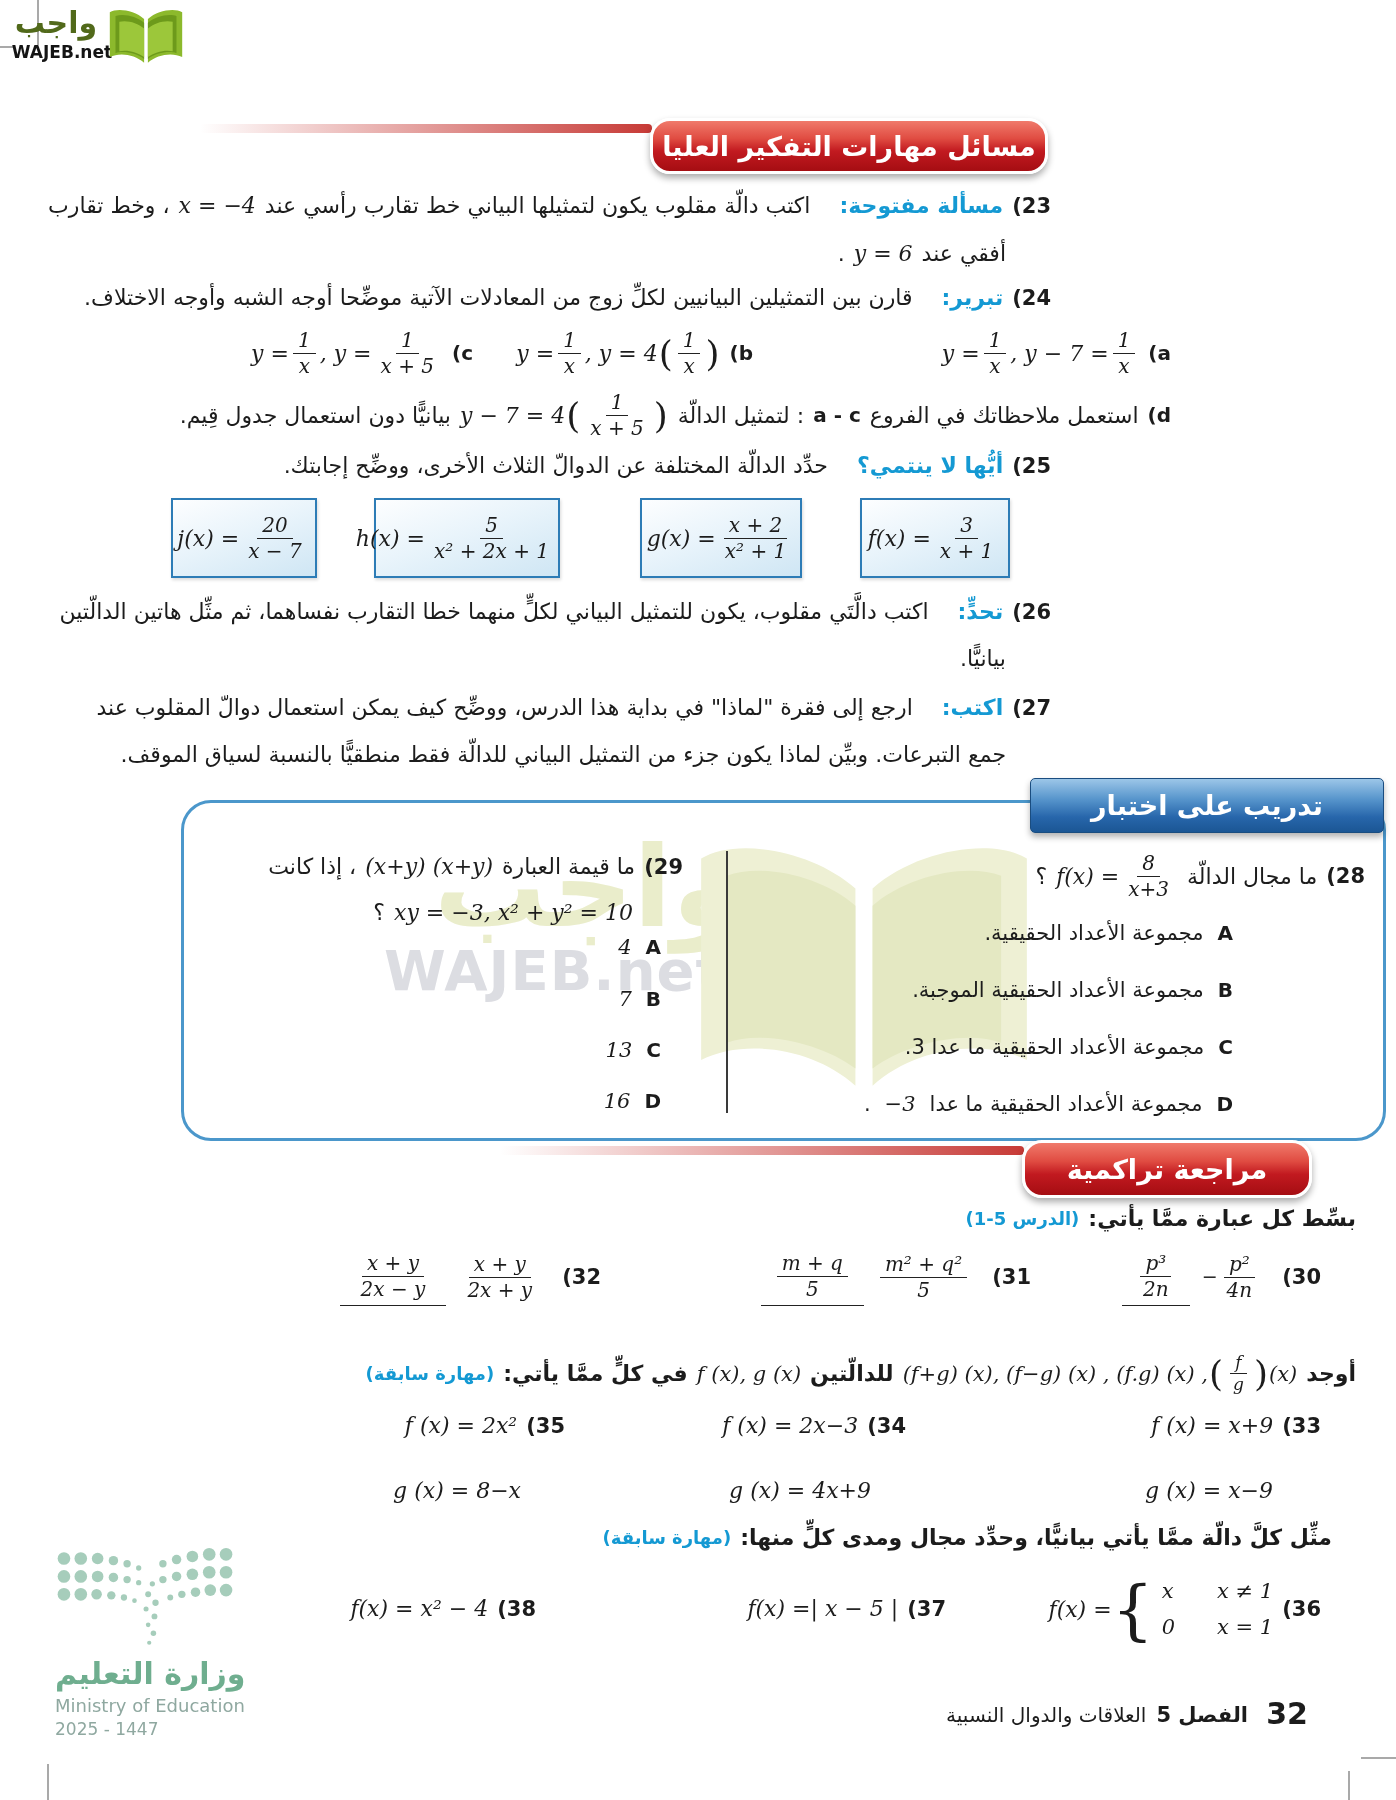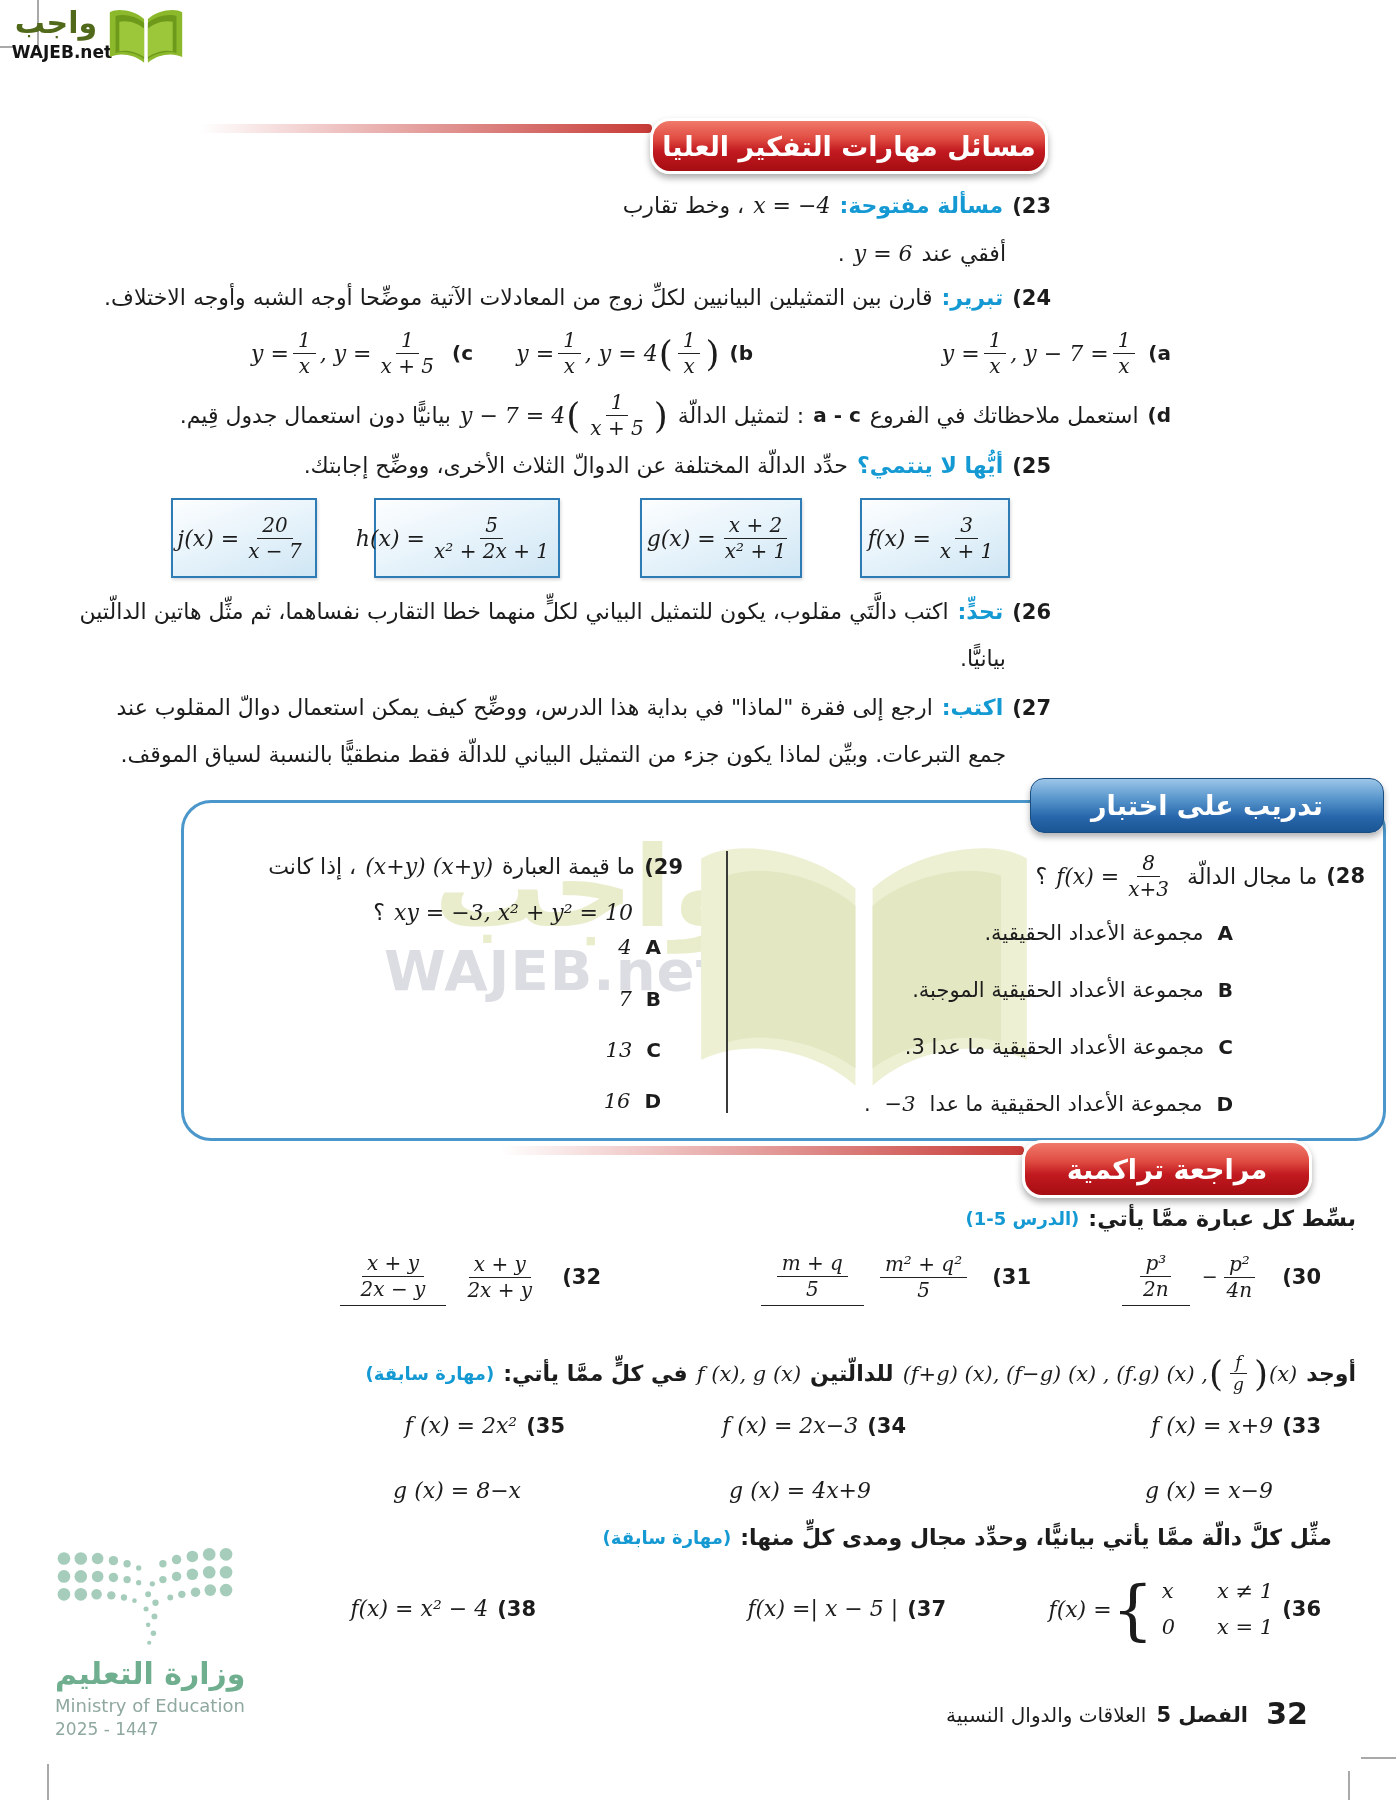"اكتب دالّة مقلوب يكون لتمثيلها" span.cont { html: none -> <span>اكتب دالّة مقلوب يكون لتمثيلها البياني خط تقارب رأسي عند</span> }
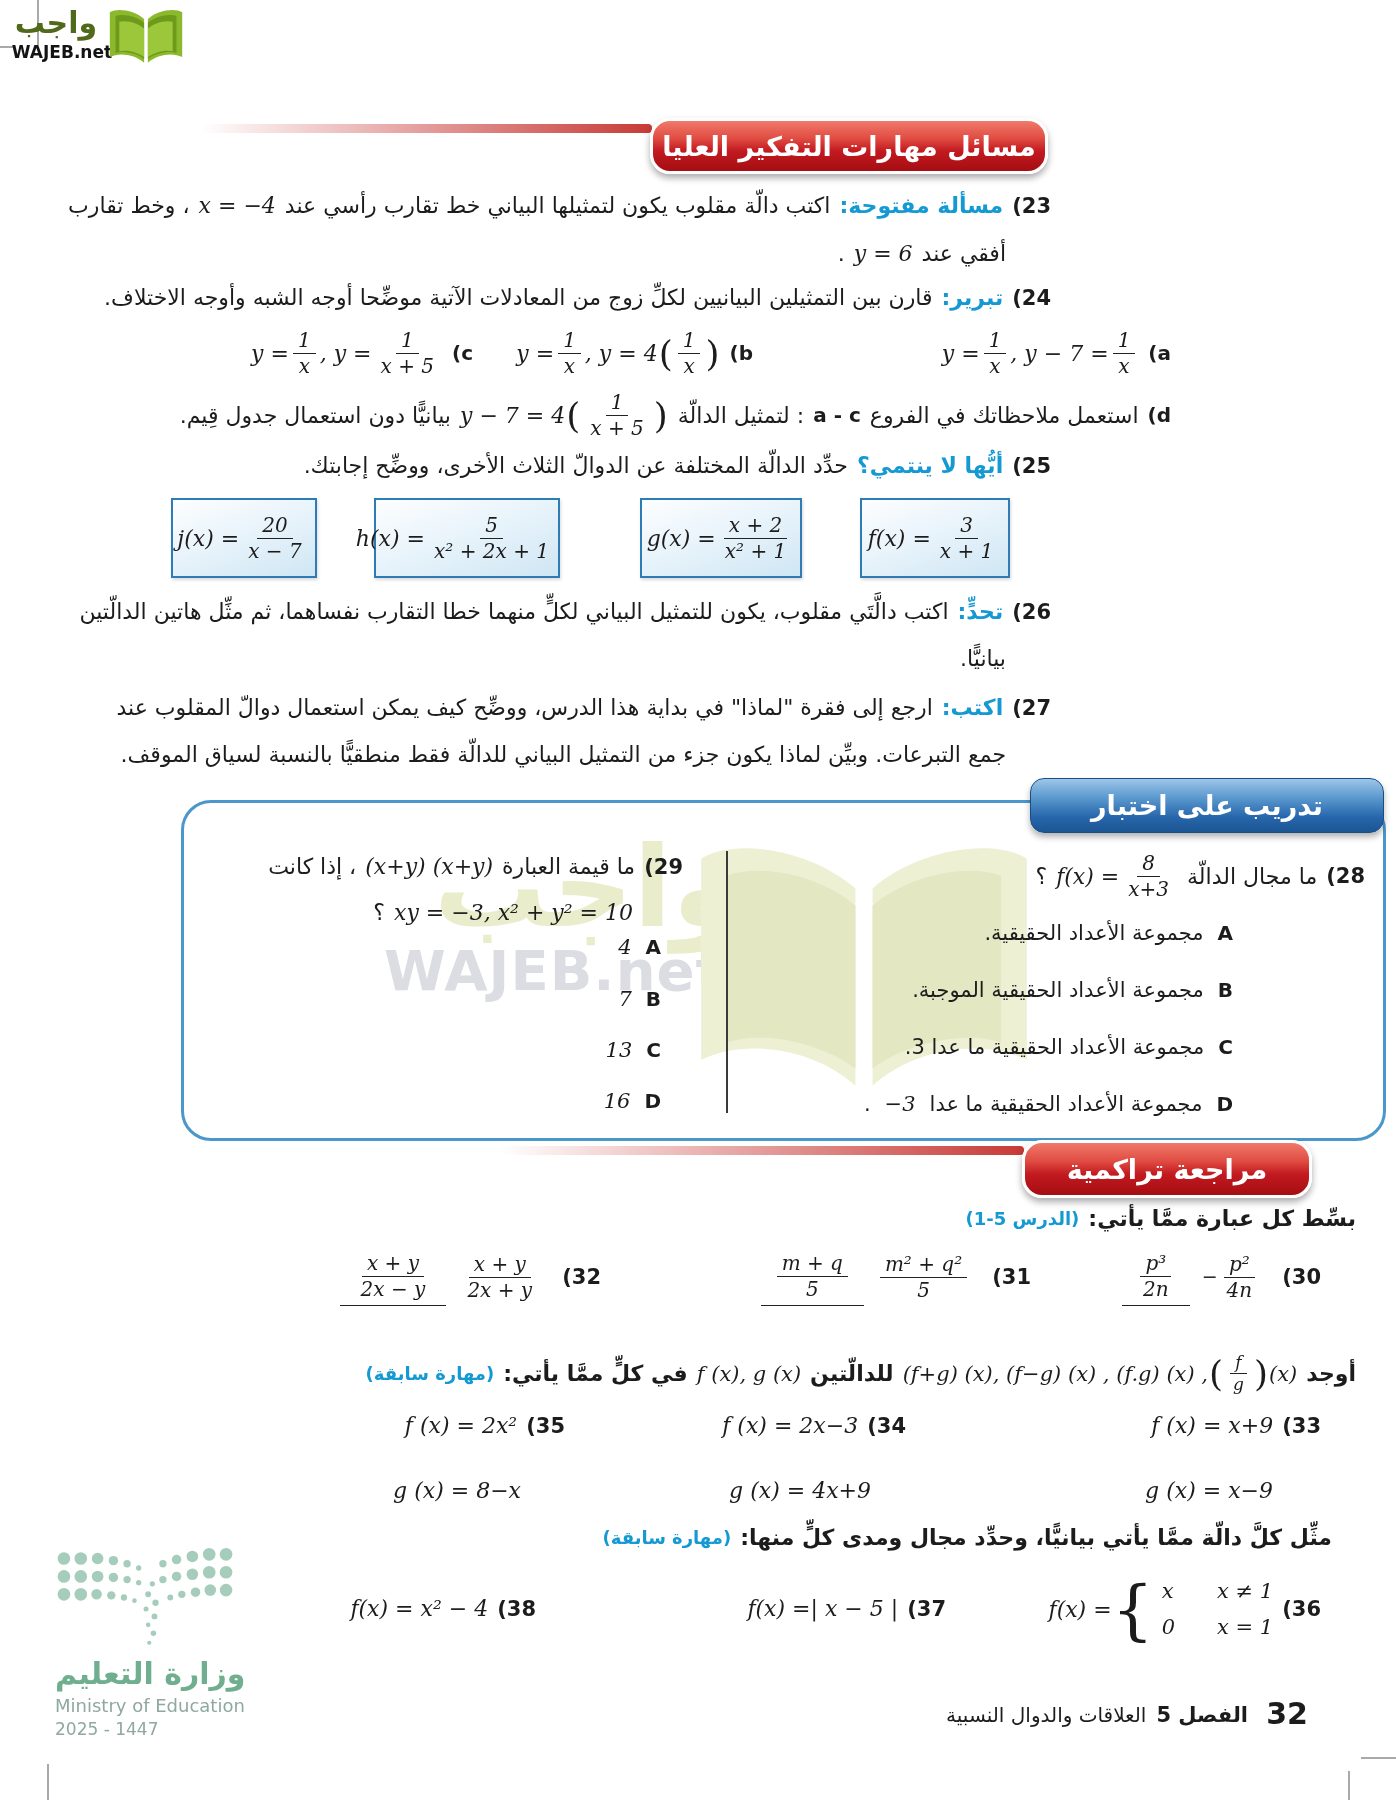"مسألة مفتوحة:" .lead { margin-left: none -> 20px }
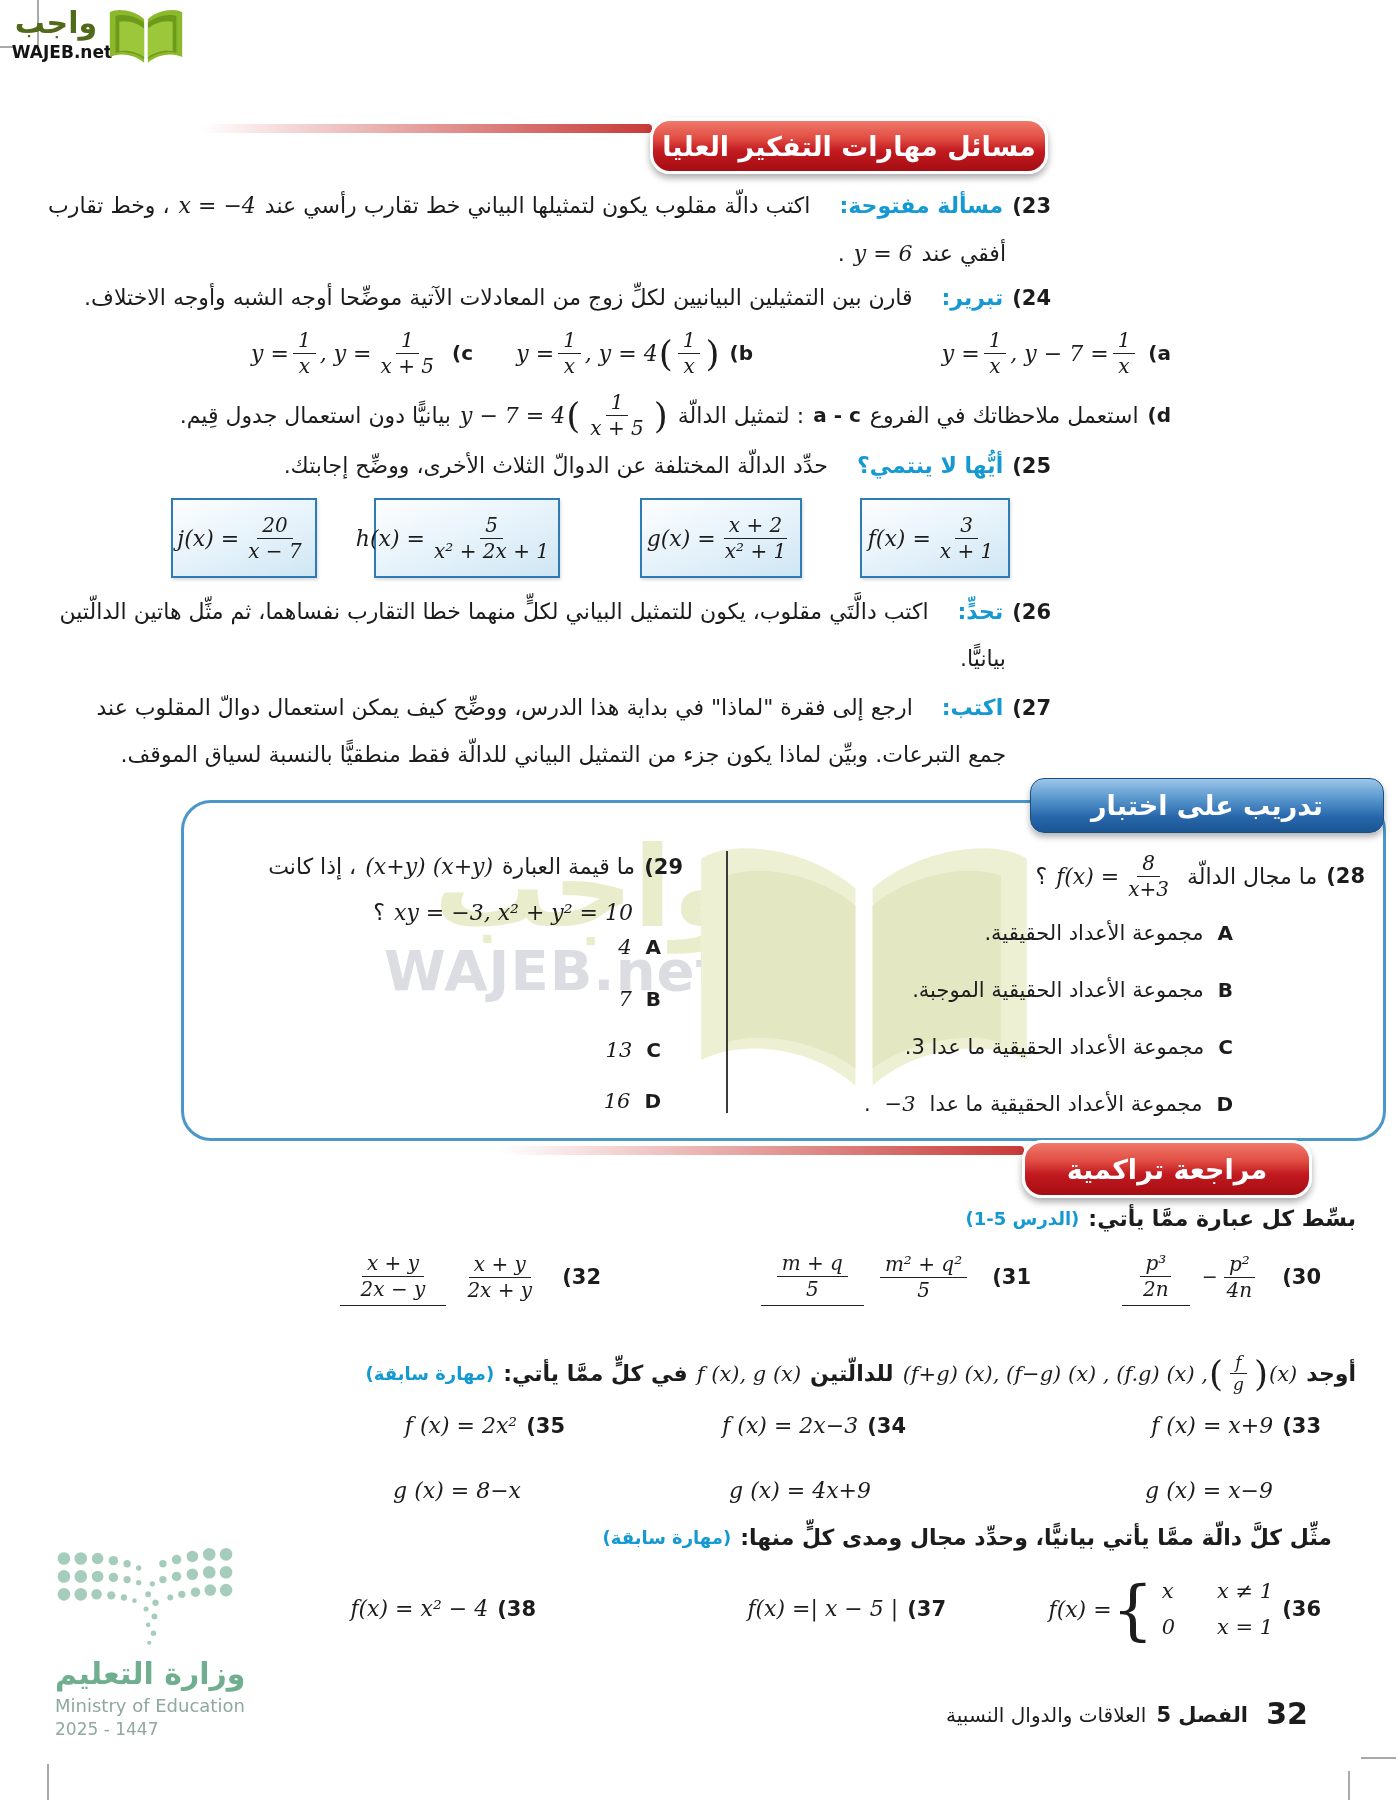"تدريب على اختبار" .bbanner { border-radius: 14px -> 5px }
